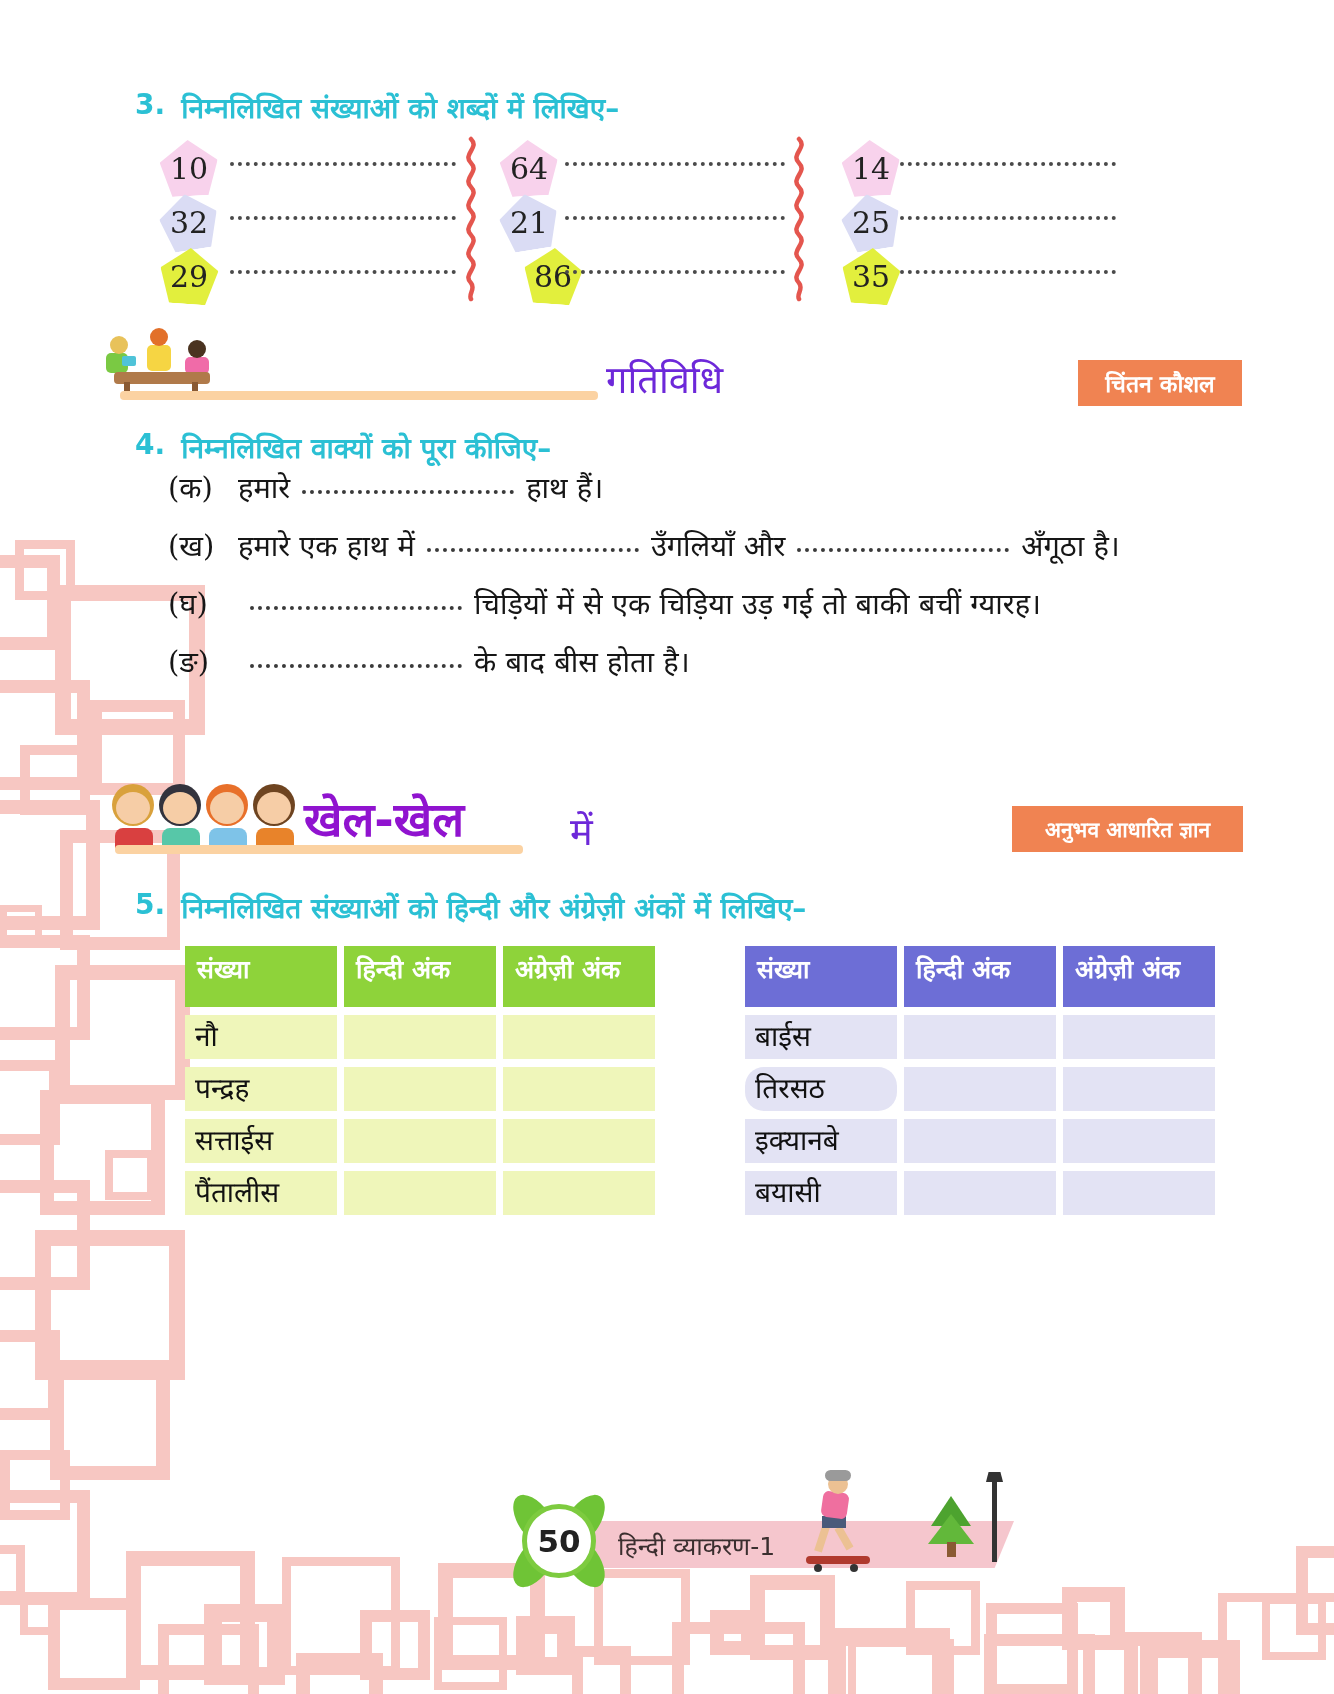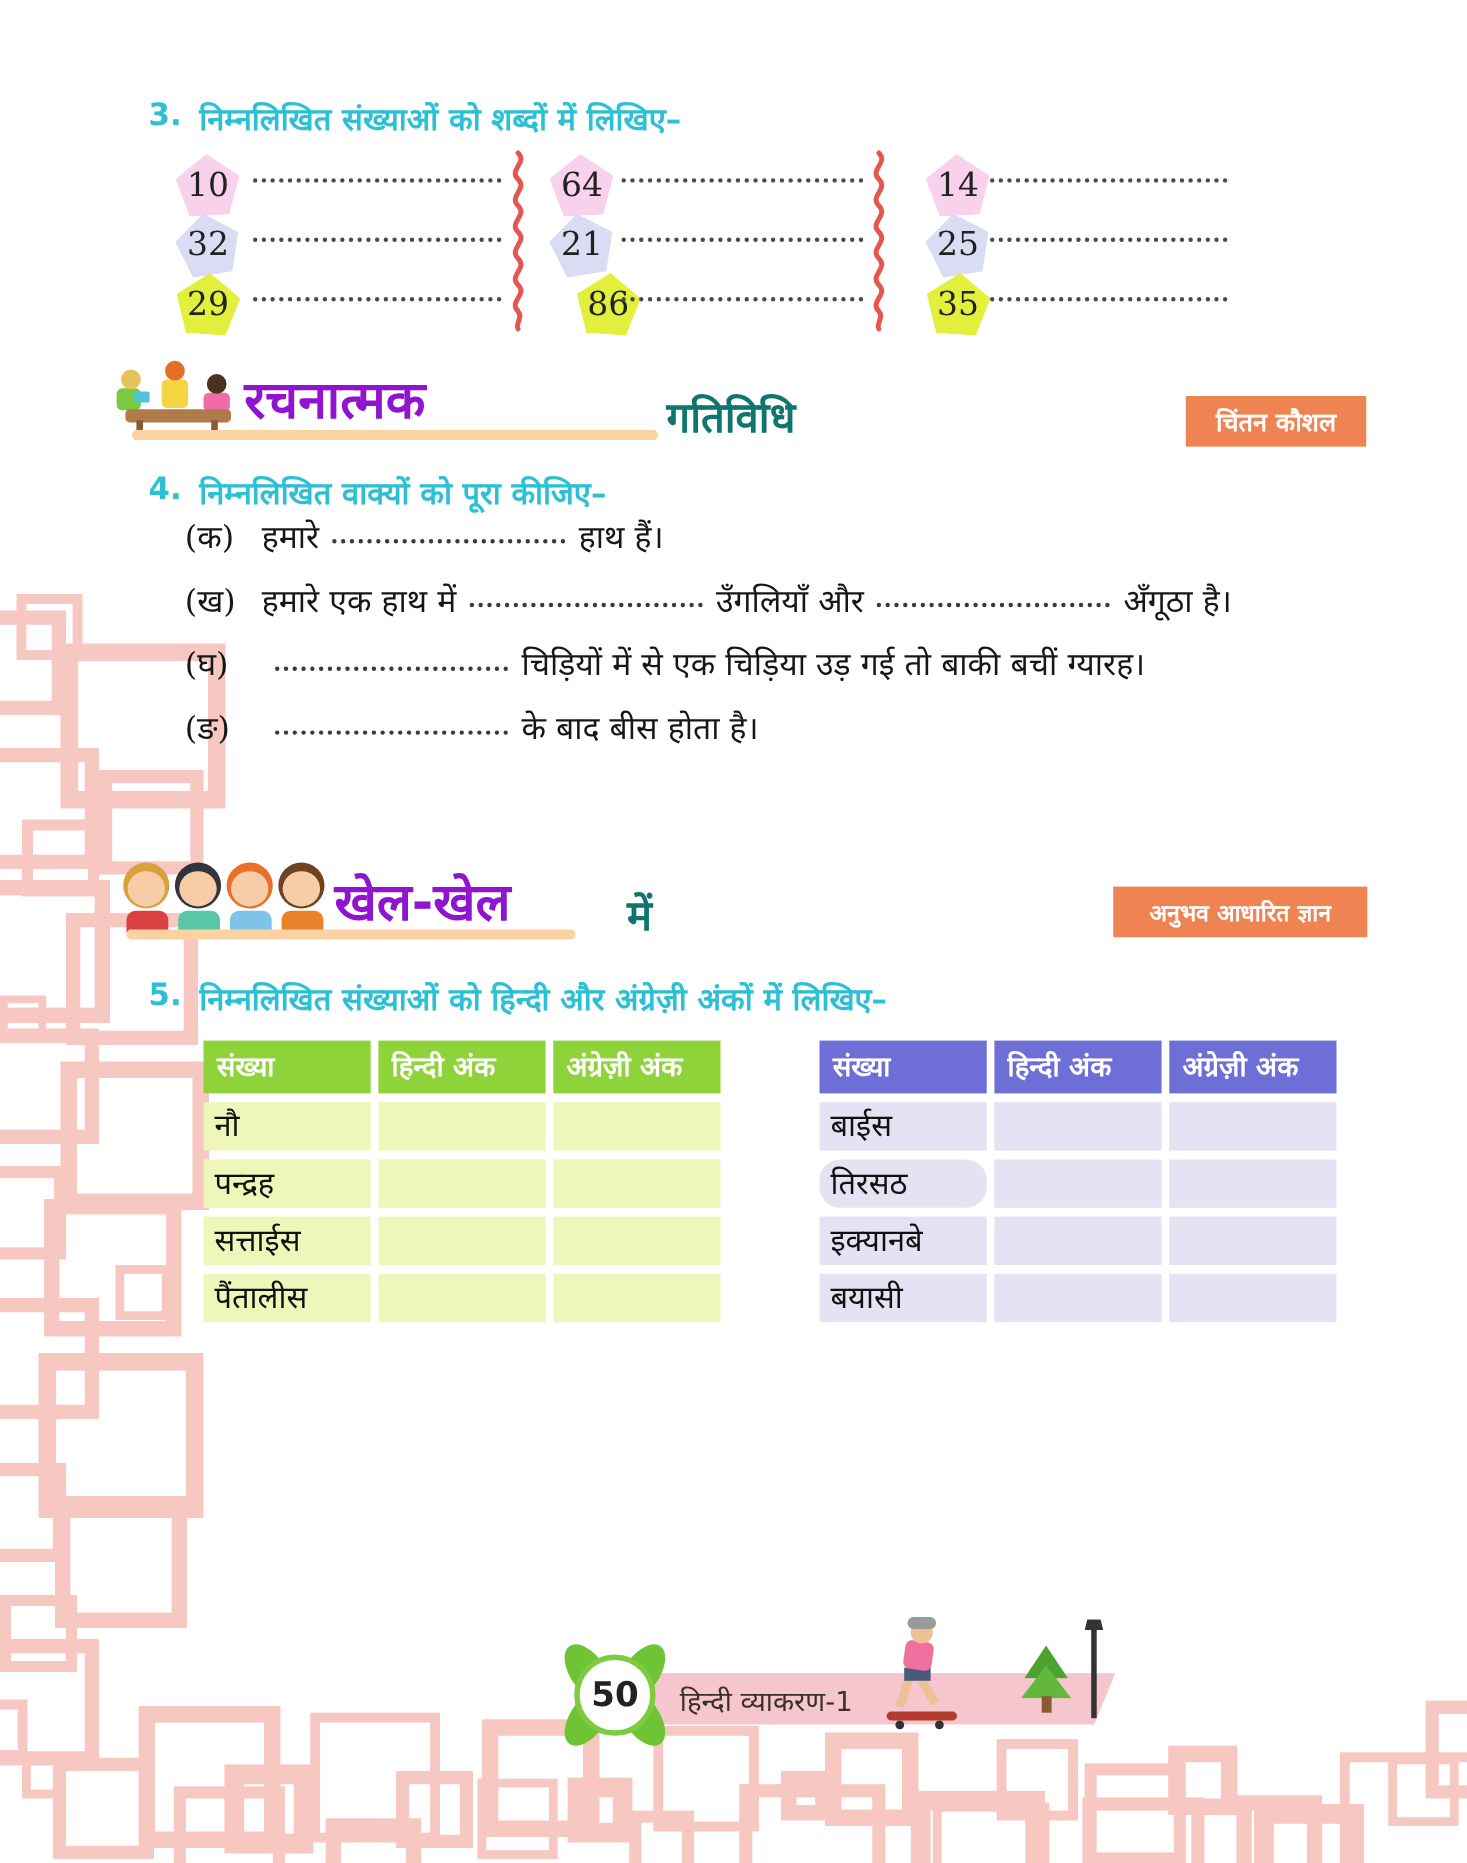"रचनात्मक" div.sec-main { html: <div>रचनात्मक</div> -> none }
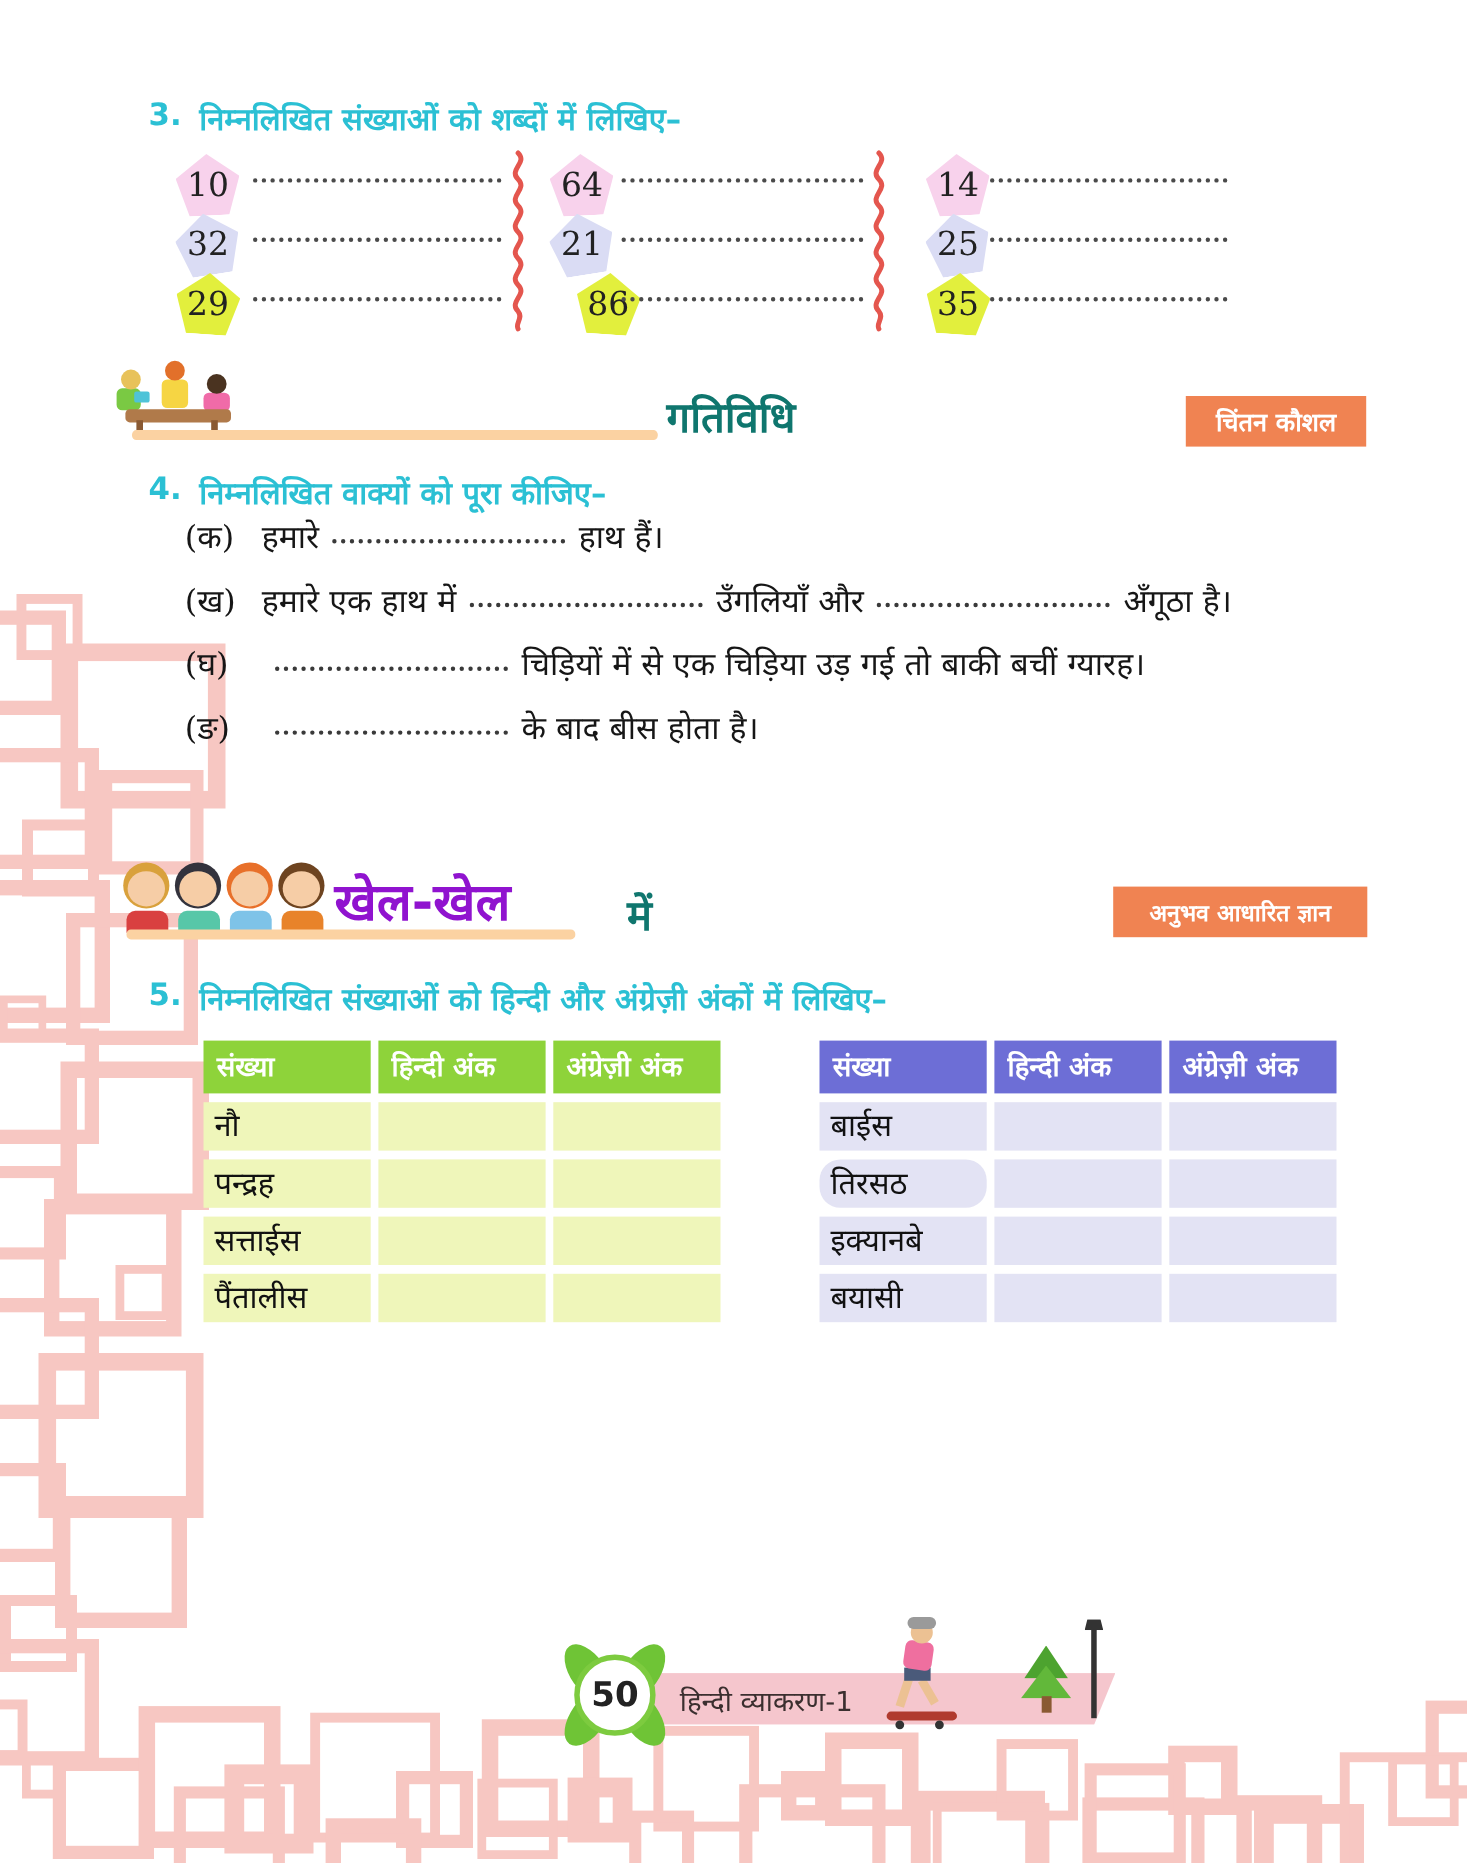"गतिविधि" .sec-sub { color: #0f766e -> #6d28d9; font-weight: bold -> normal }
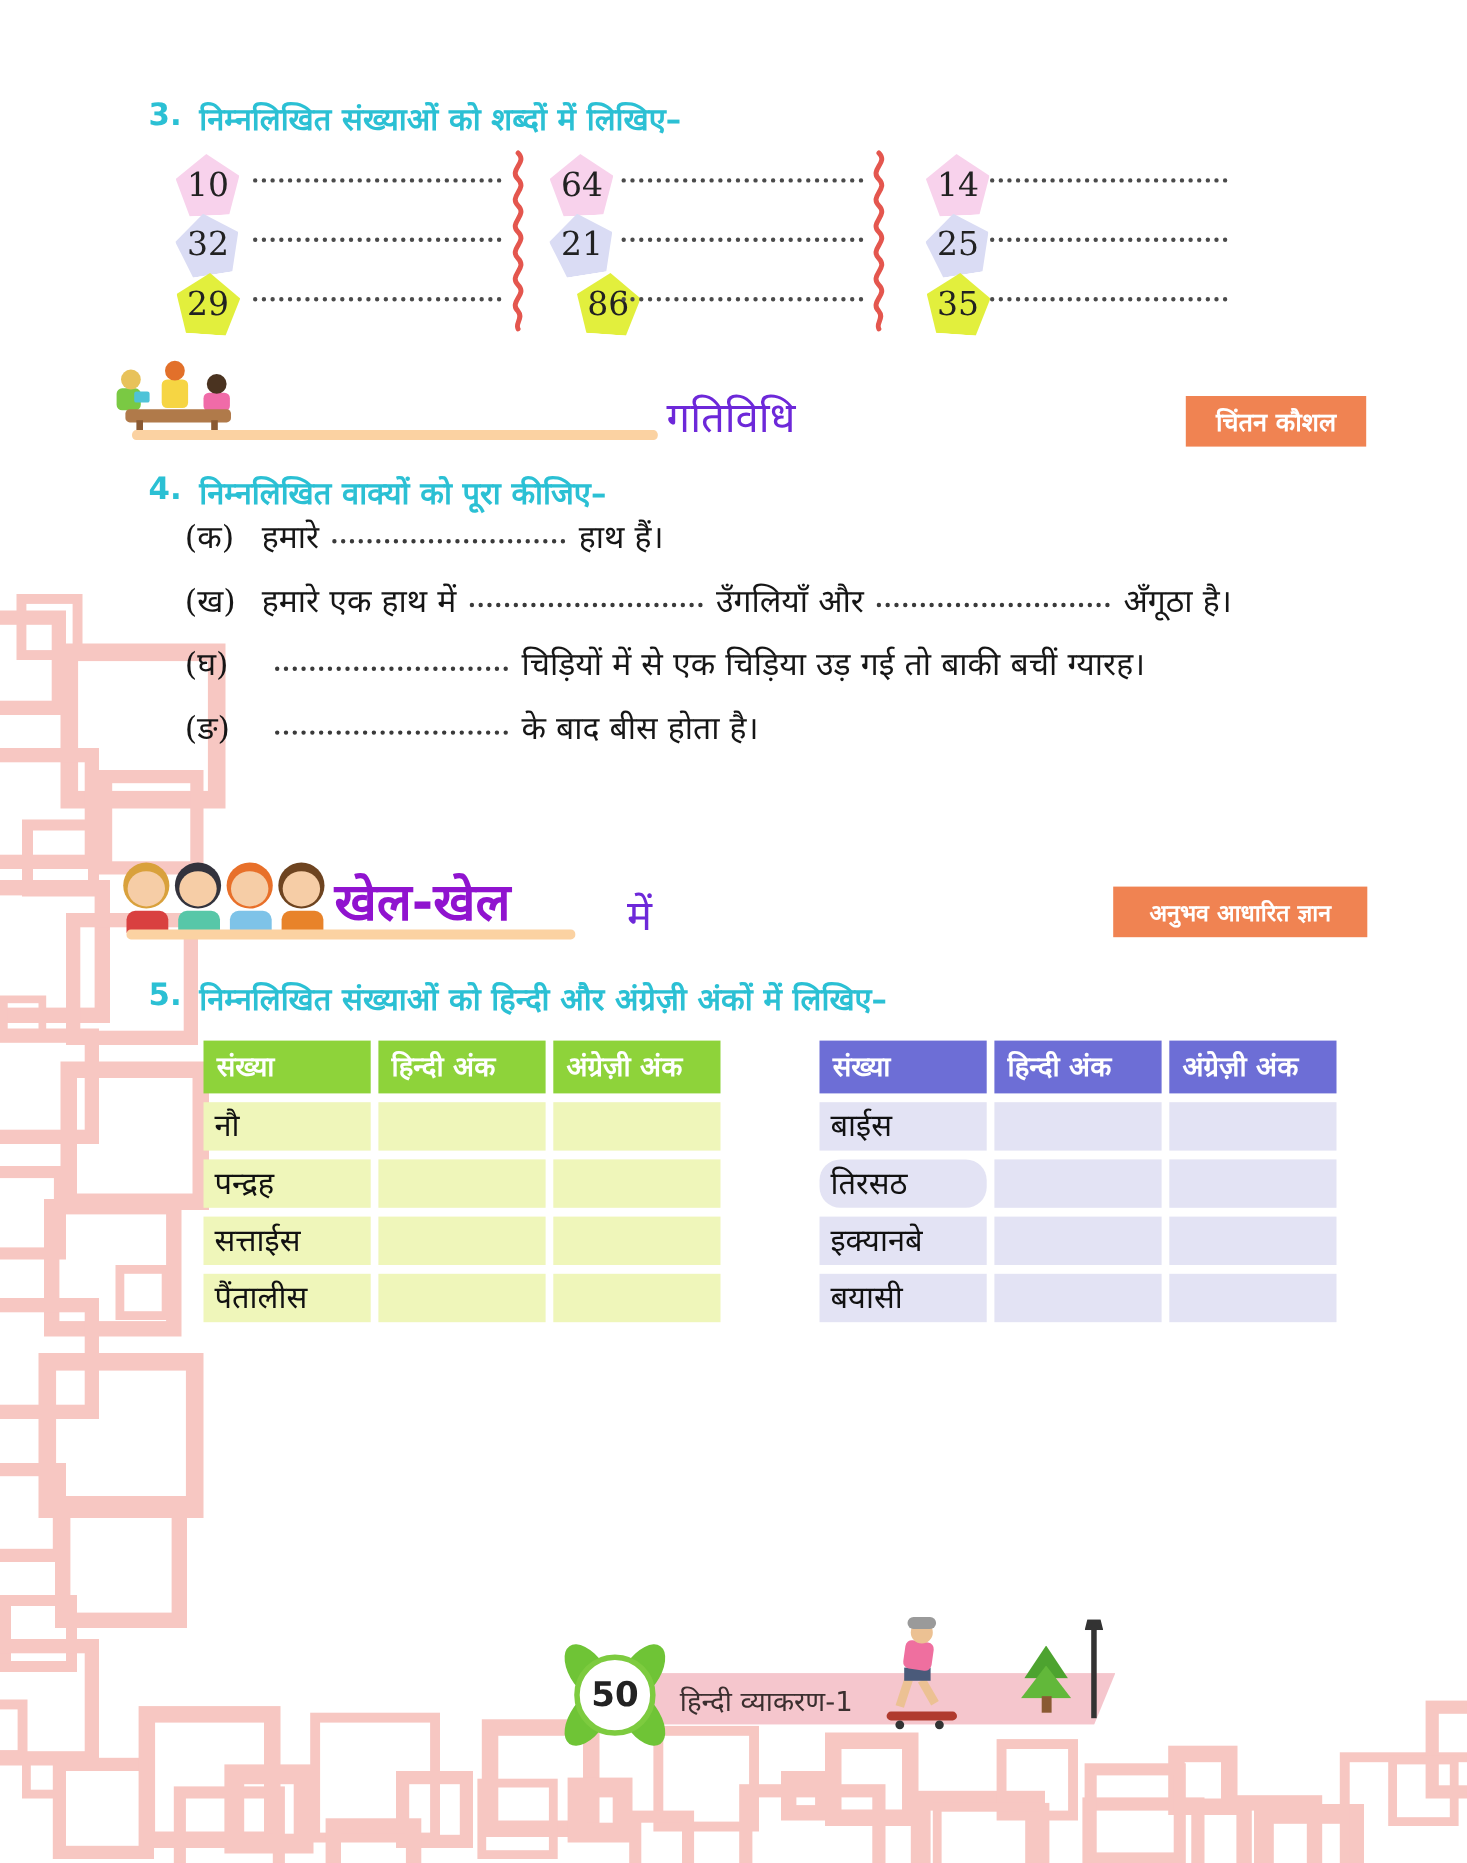"संख्या" .gtable .th { height: 48px -> 61px }
